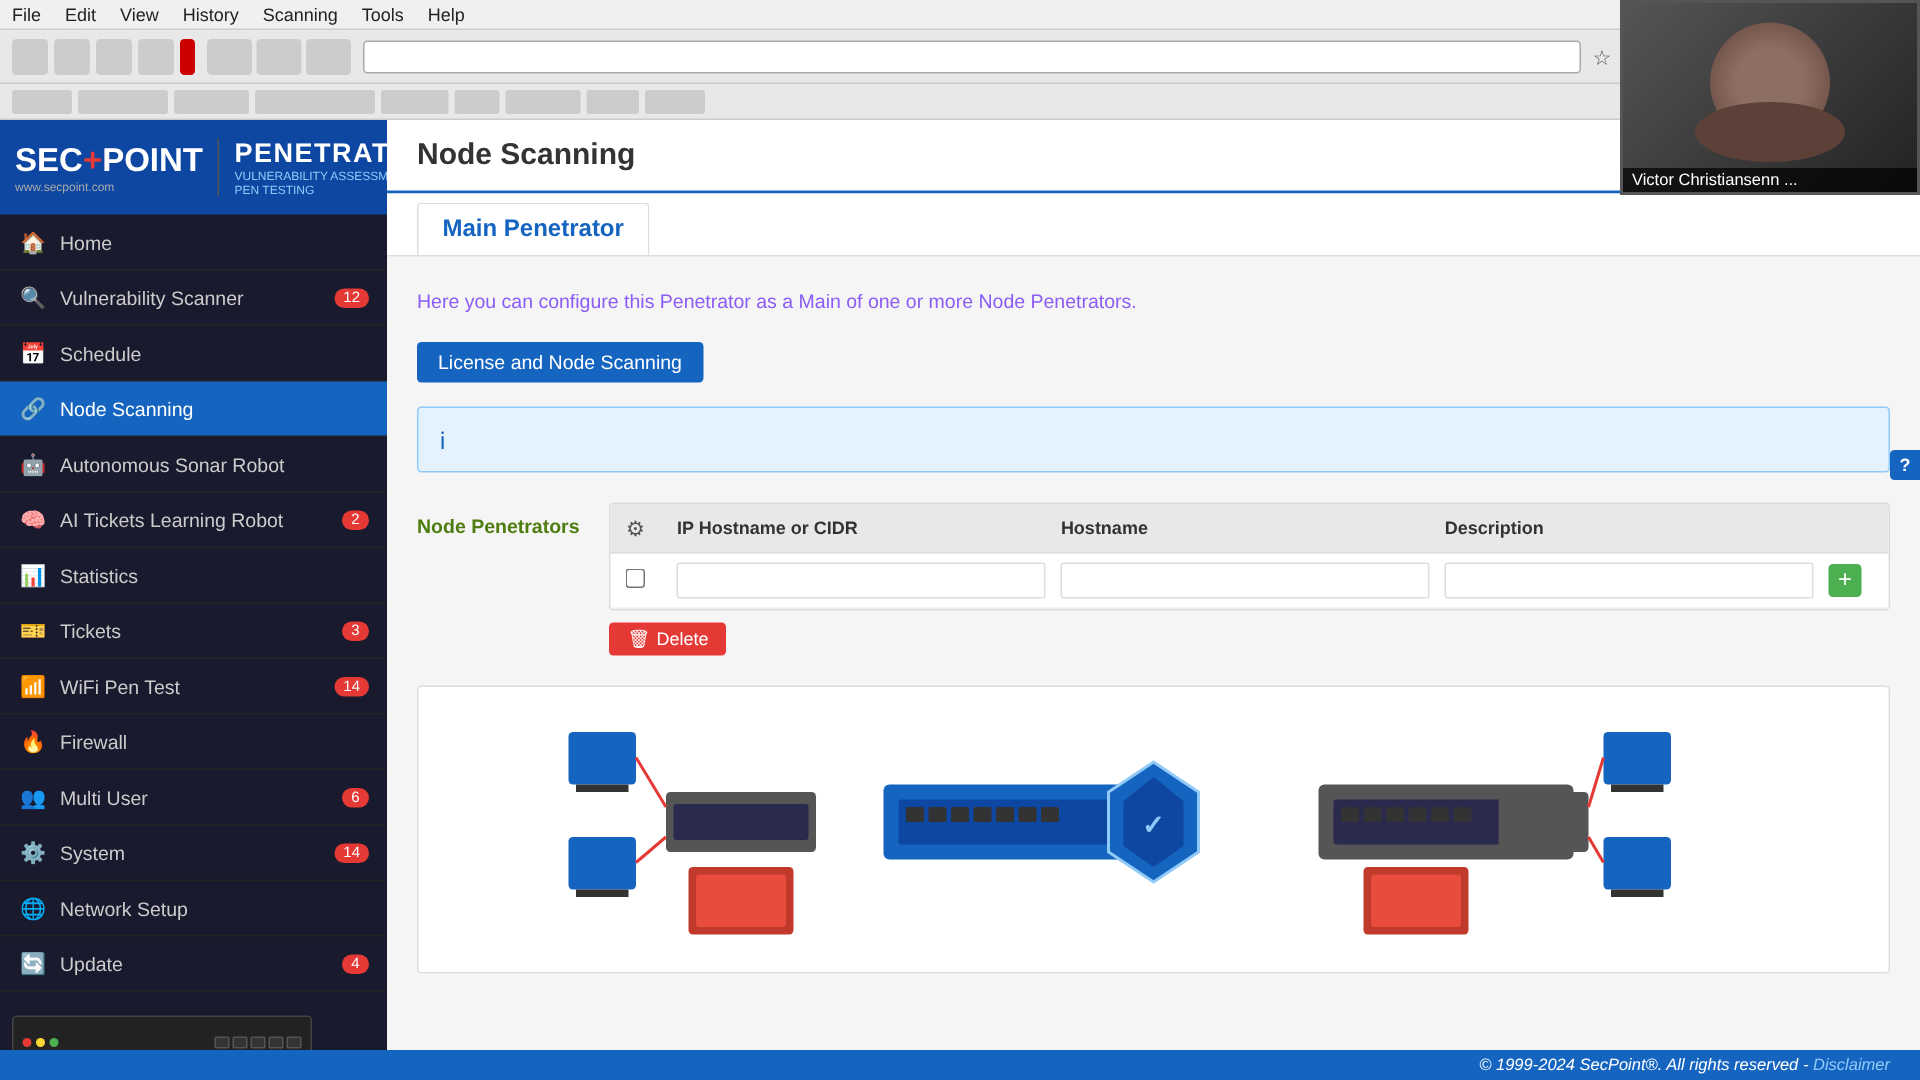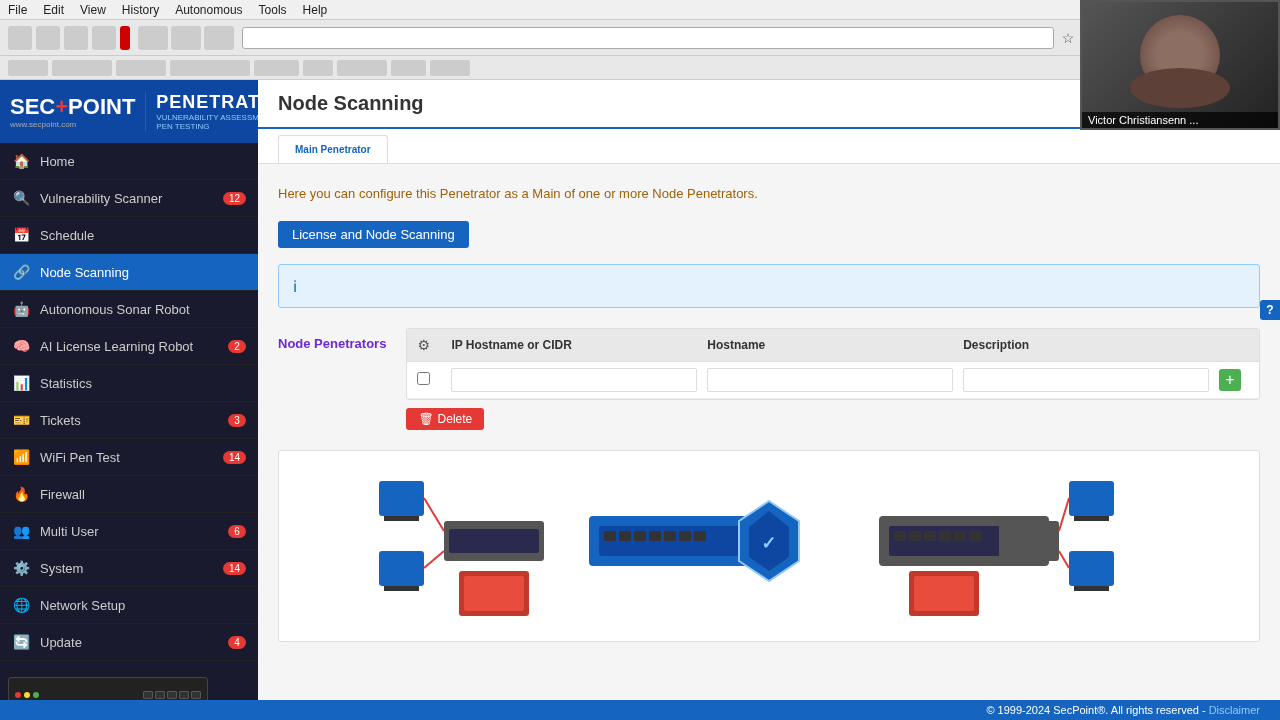"Autonomous" span { text: Autonomous -> Scanning }
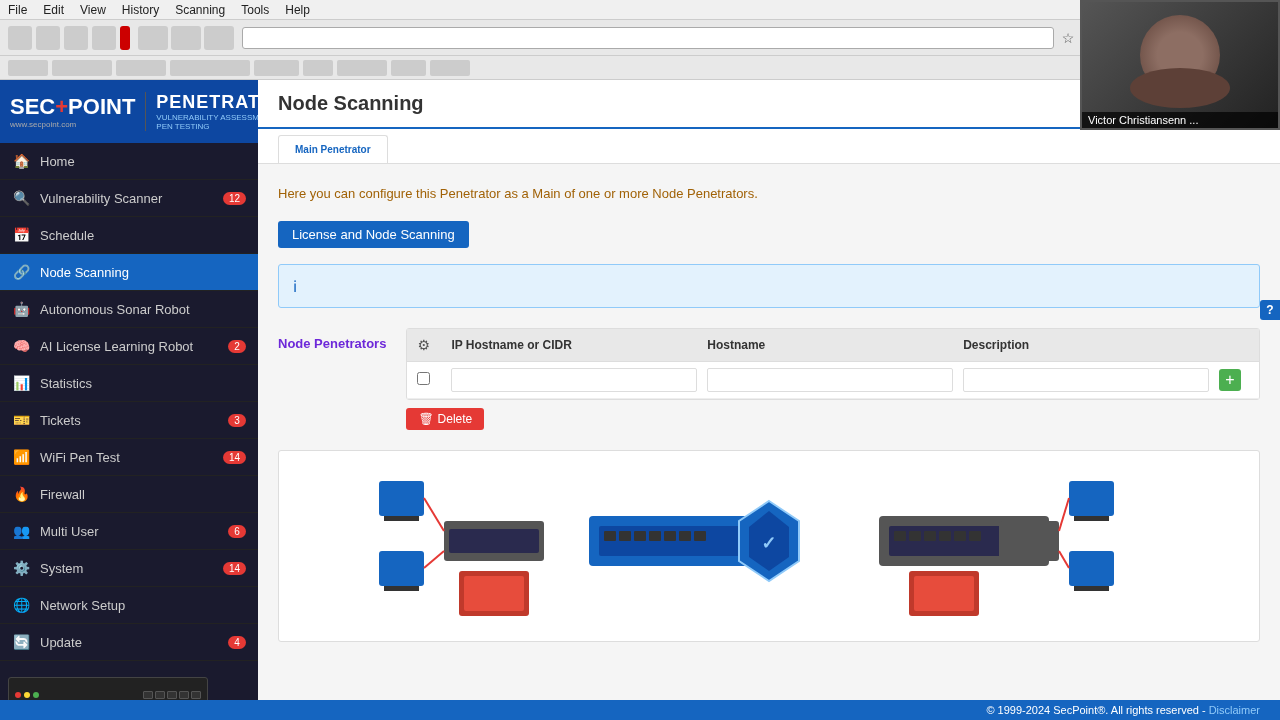"Main Penetrator" .tab { font-size: 10px -> 16px }
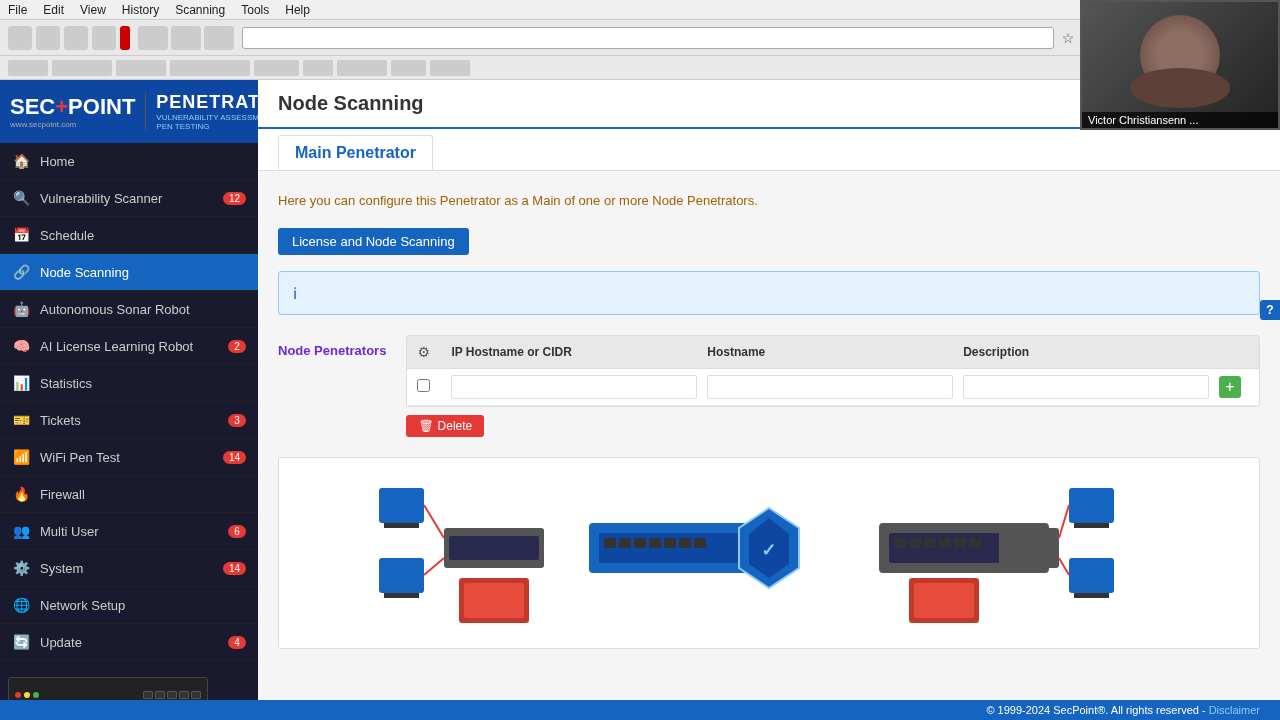"Here you can configure this" .description { color: #a16207 -> #8b5cf6 }
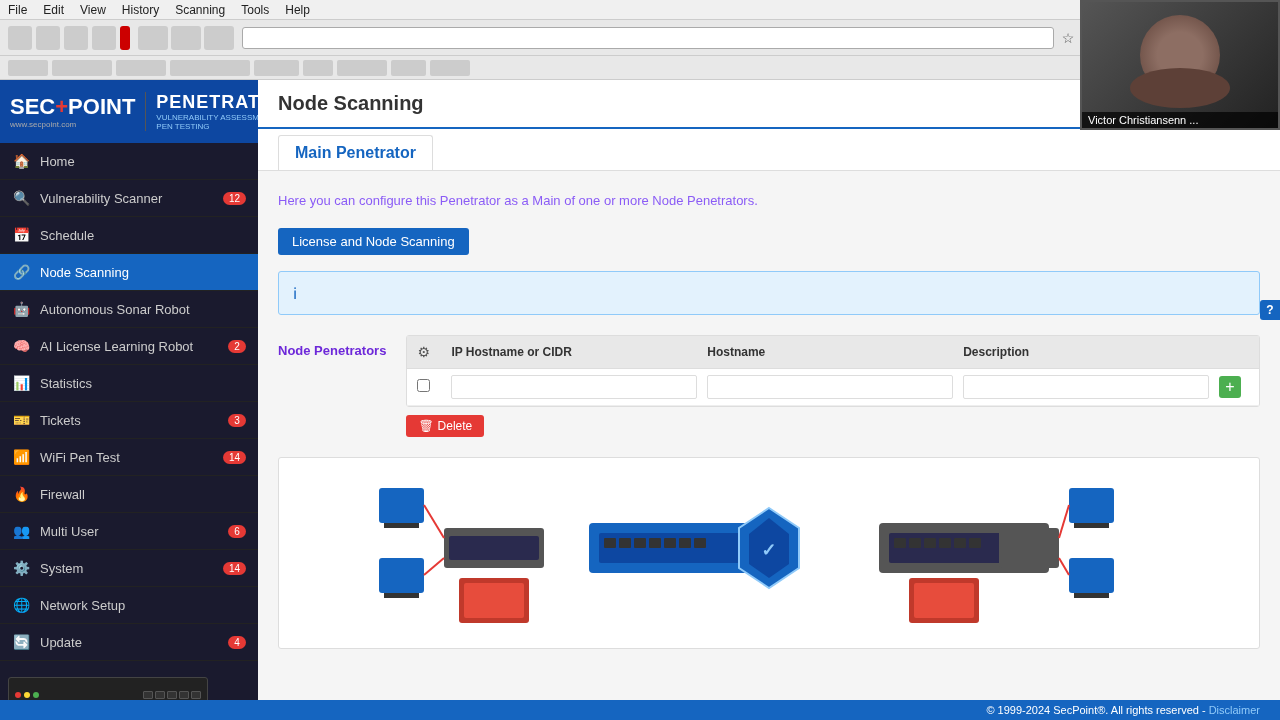"AI License Learning Robot" span.nav-item-label { text: License -> Tickets }
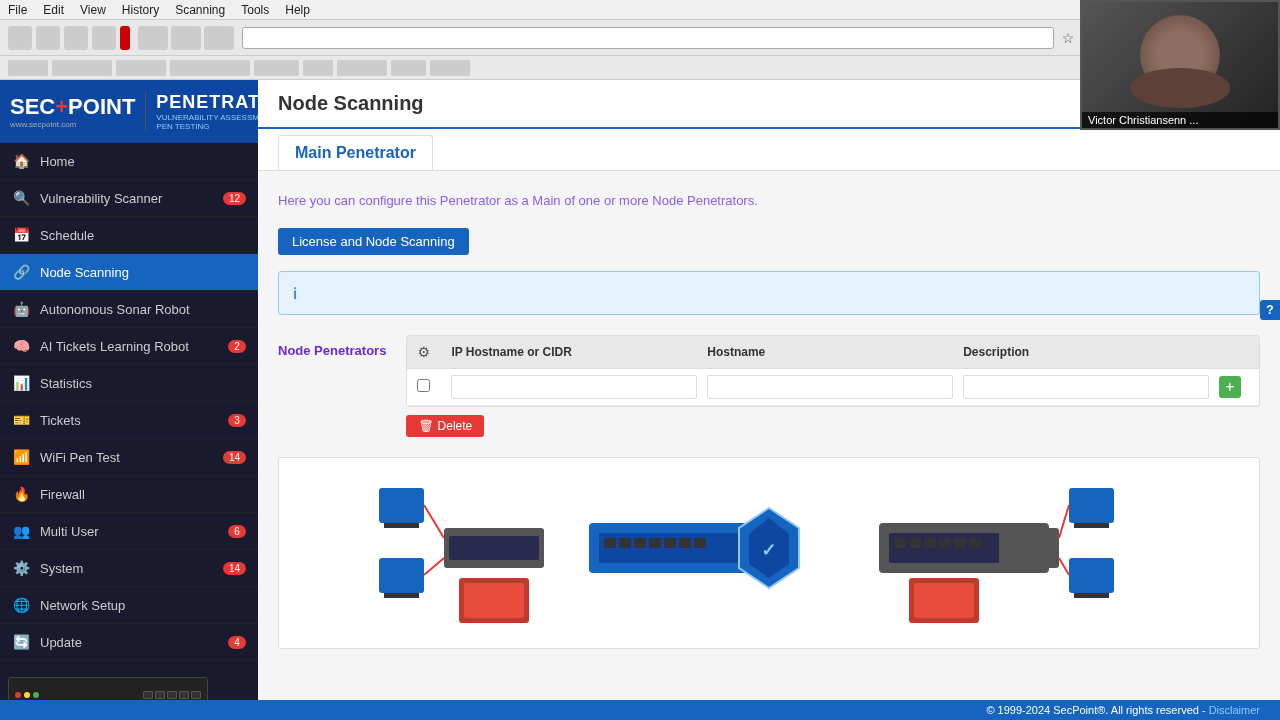"Node Penetrators" .section-label { color: #6d28d9 -> #4d7c0f }
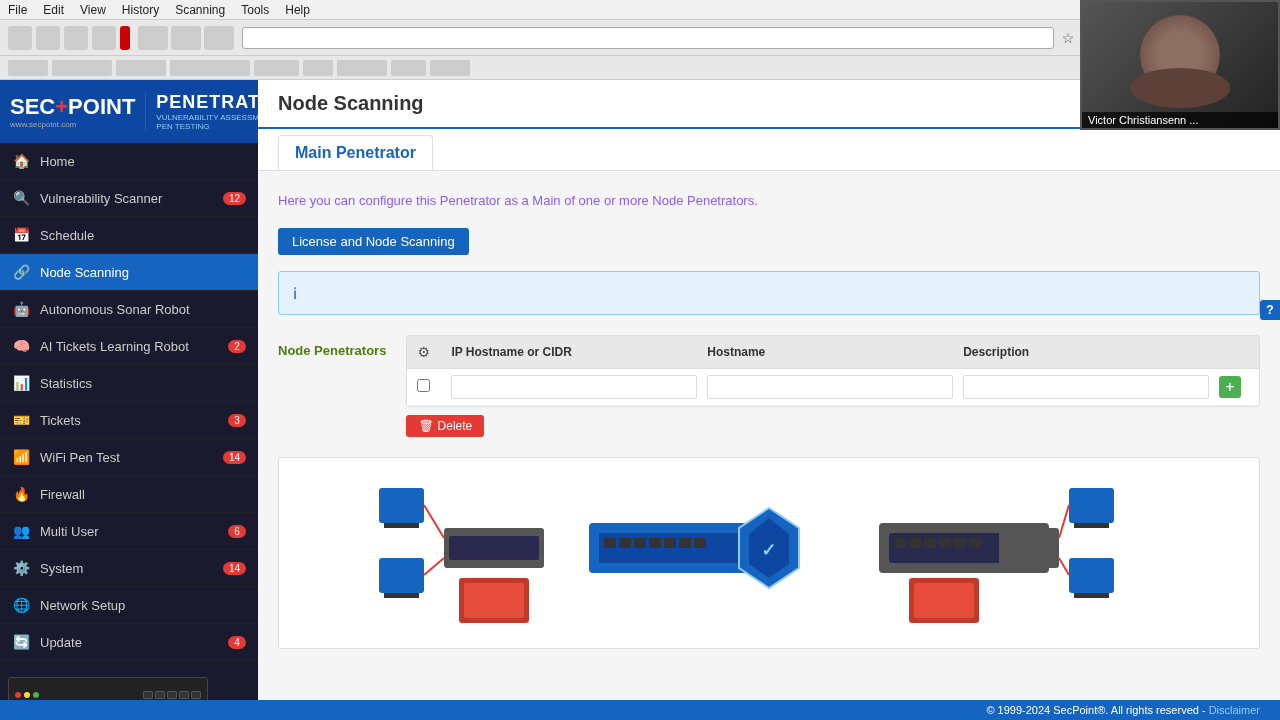"© 1999-2024 SecPoint®. All rights" .footer { font-style: none -> italic }
